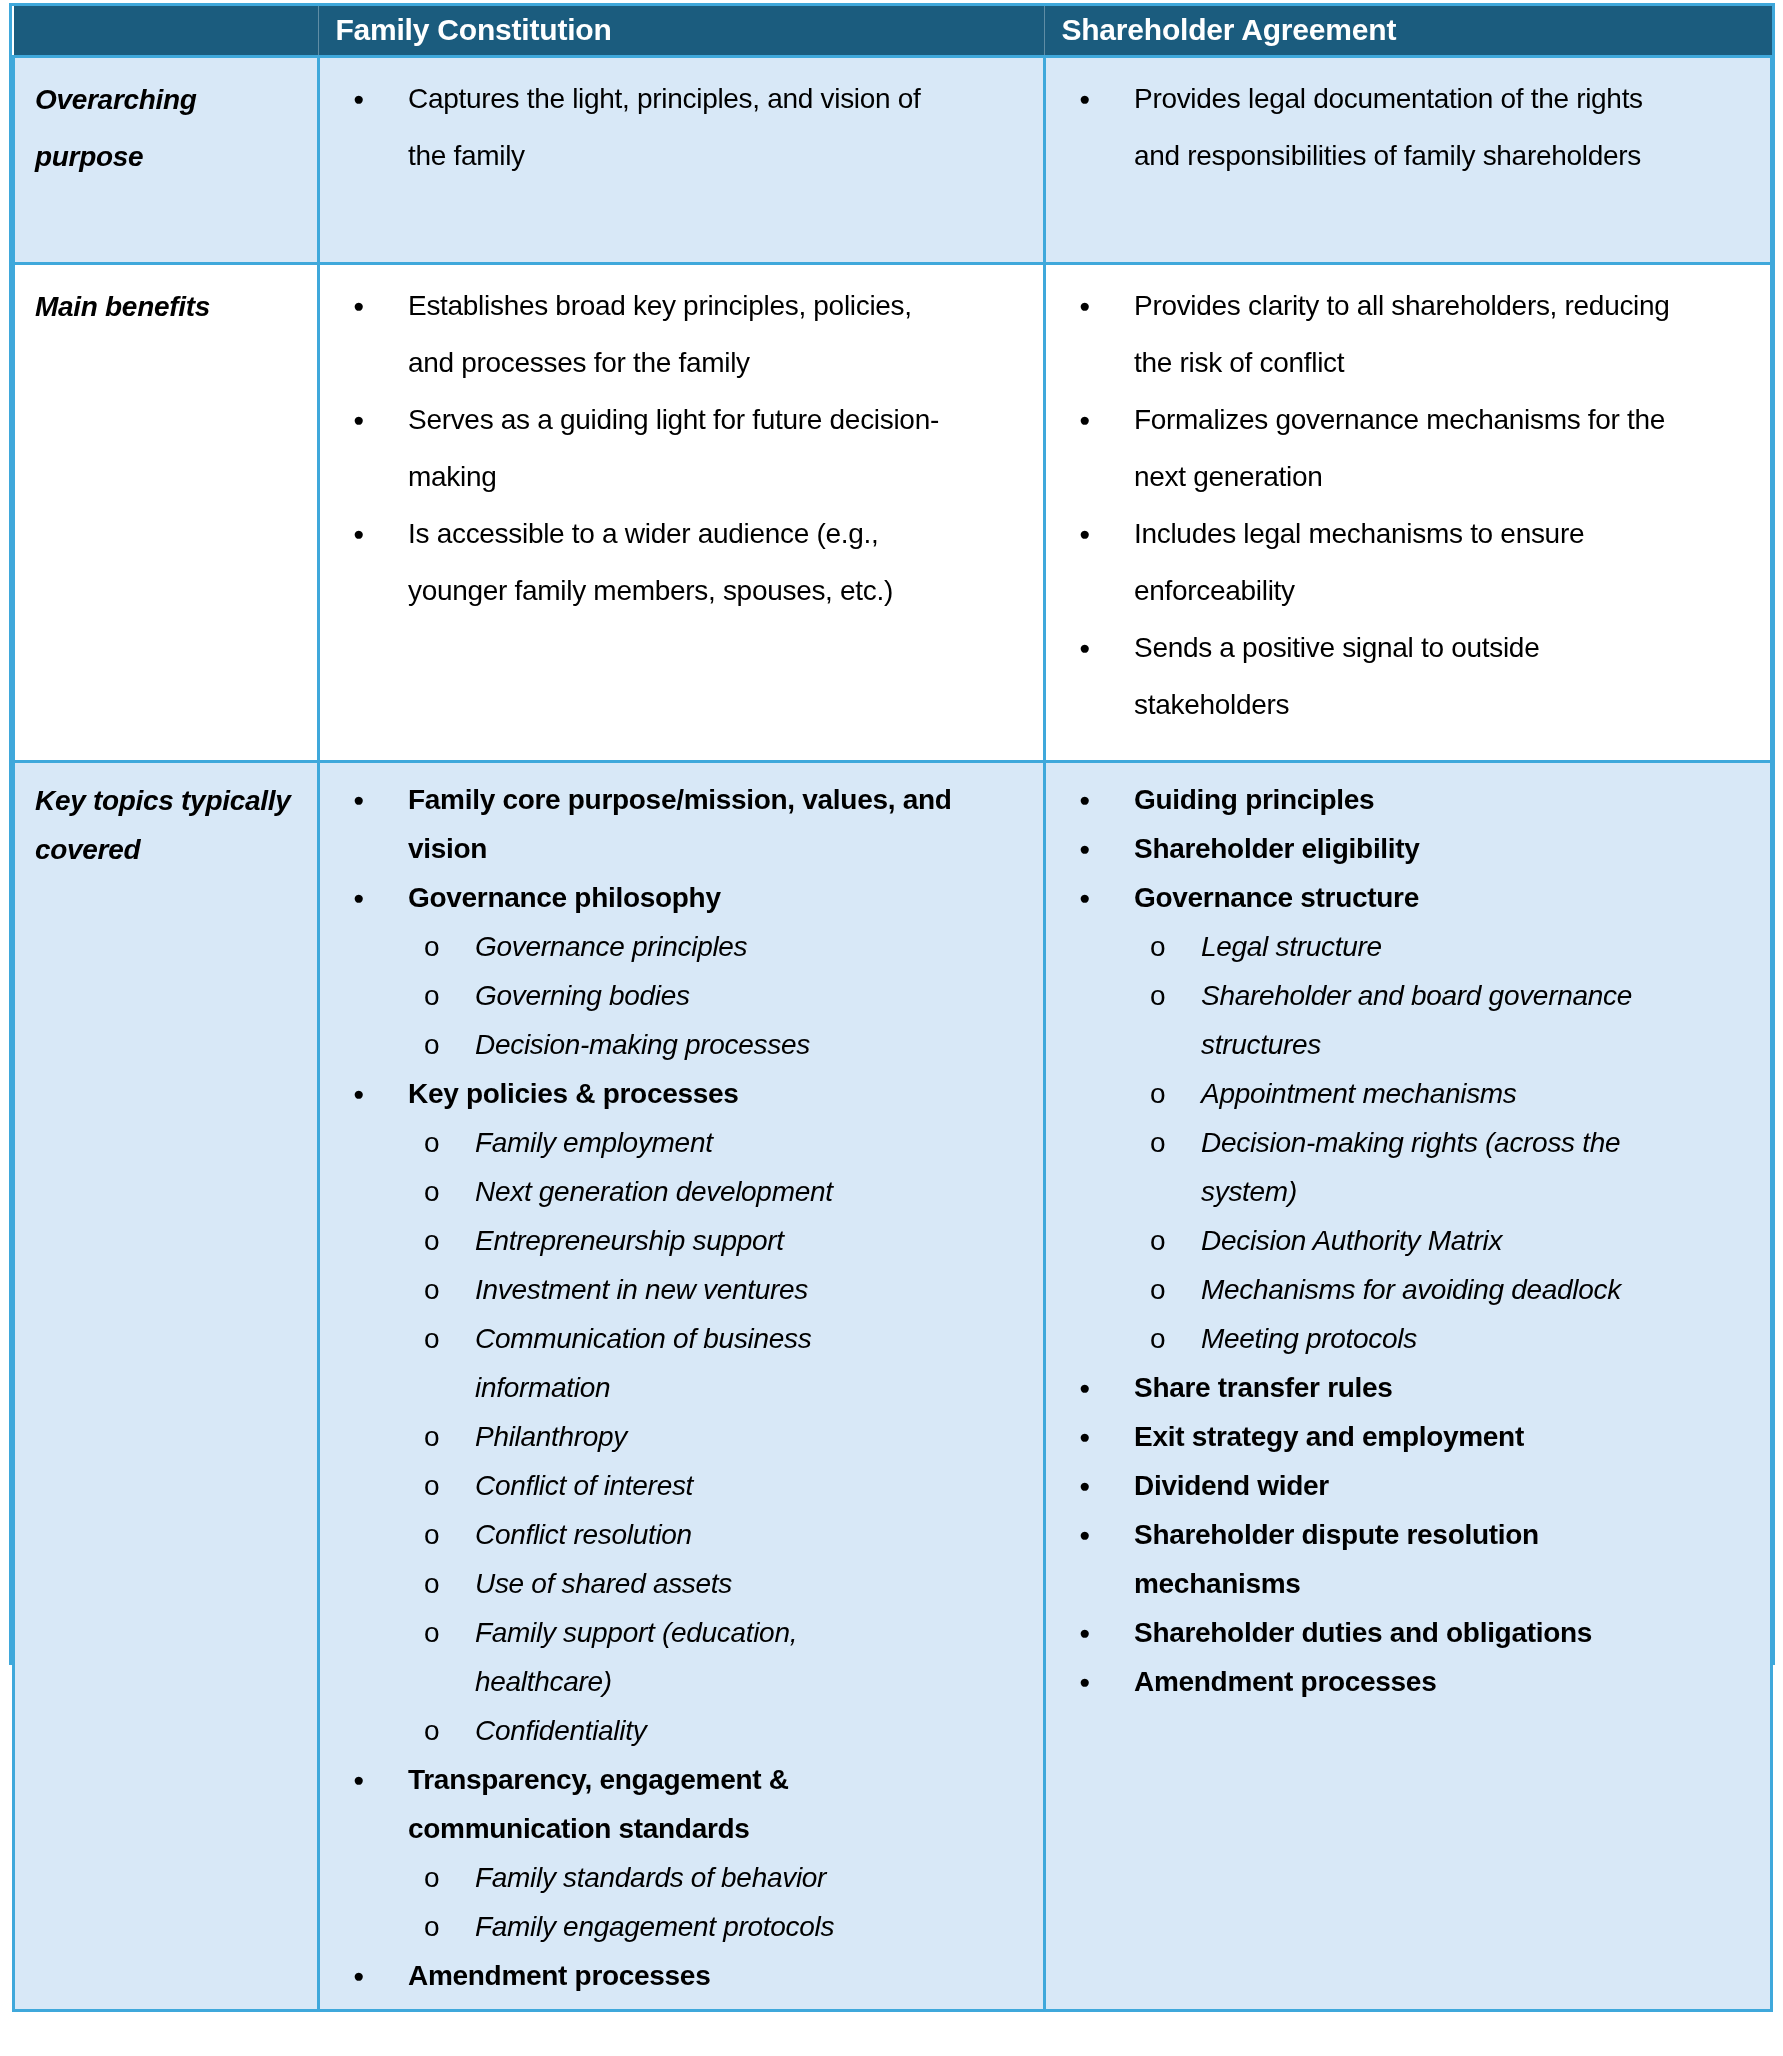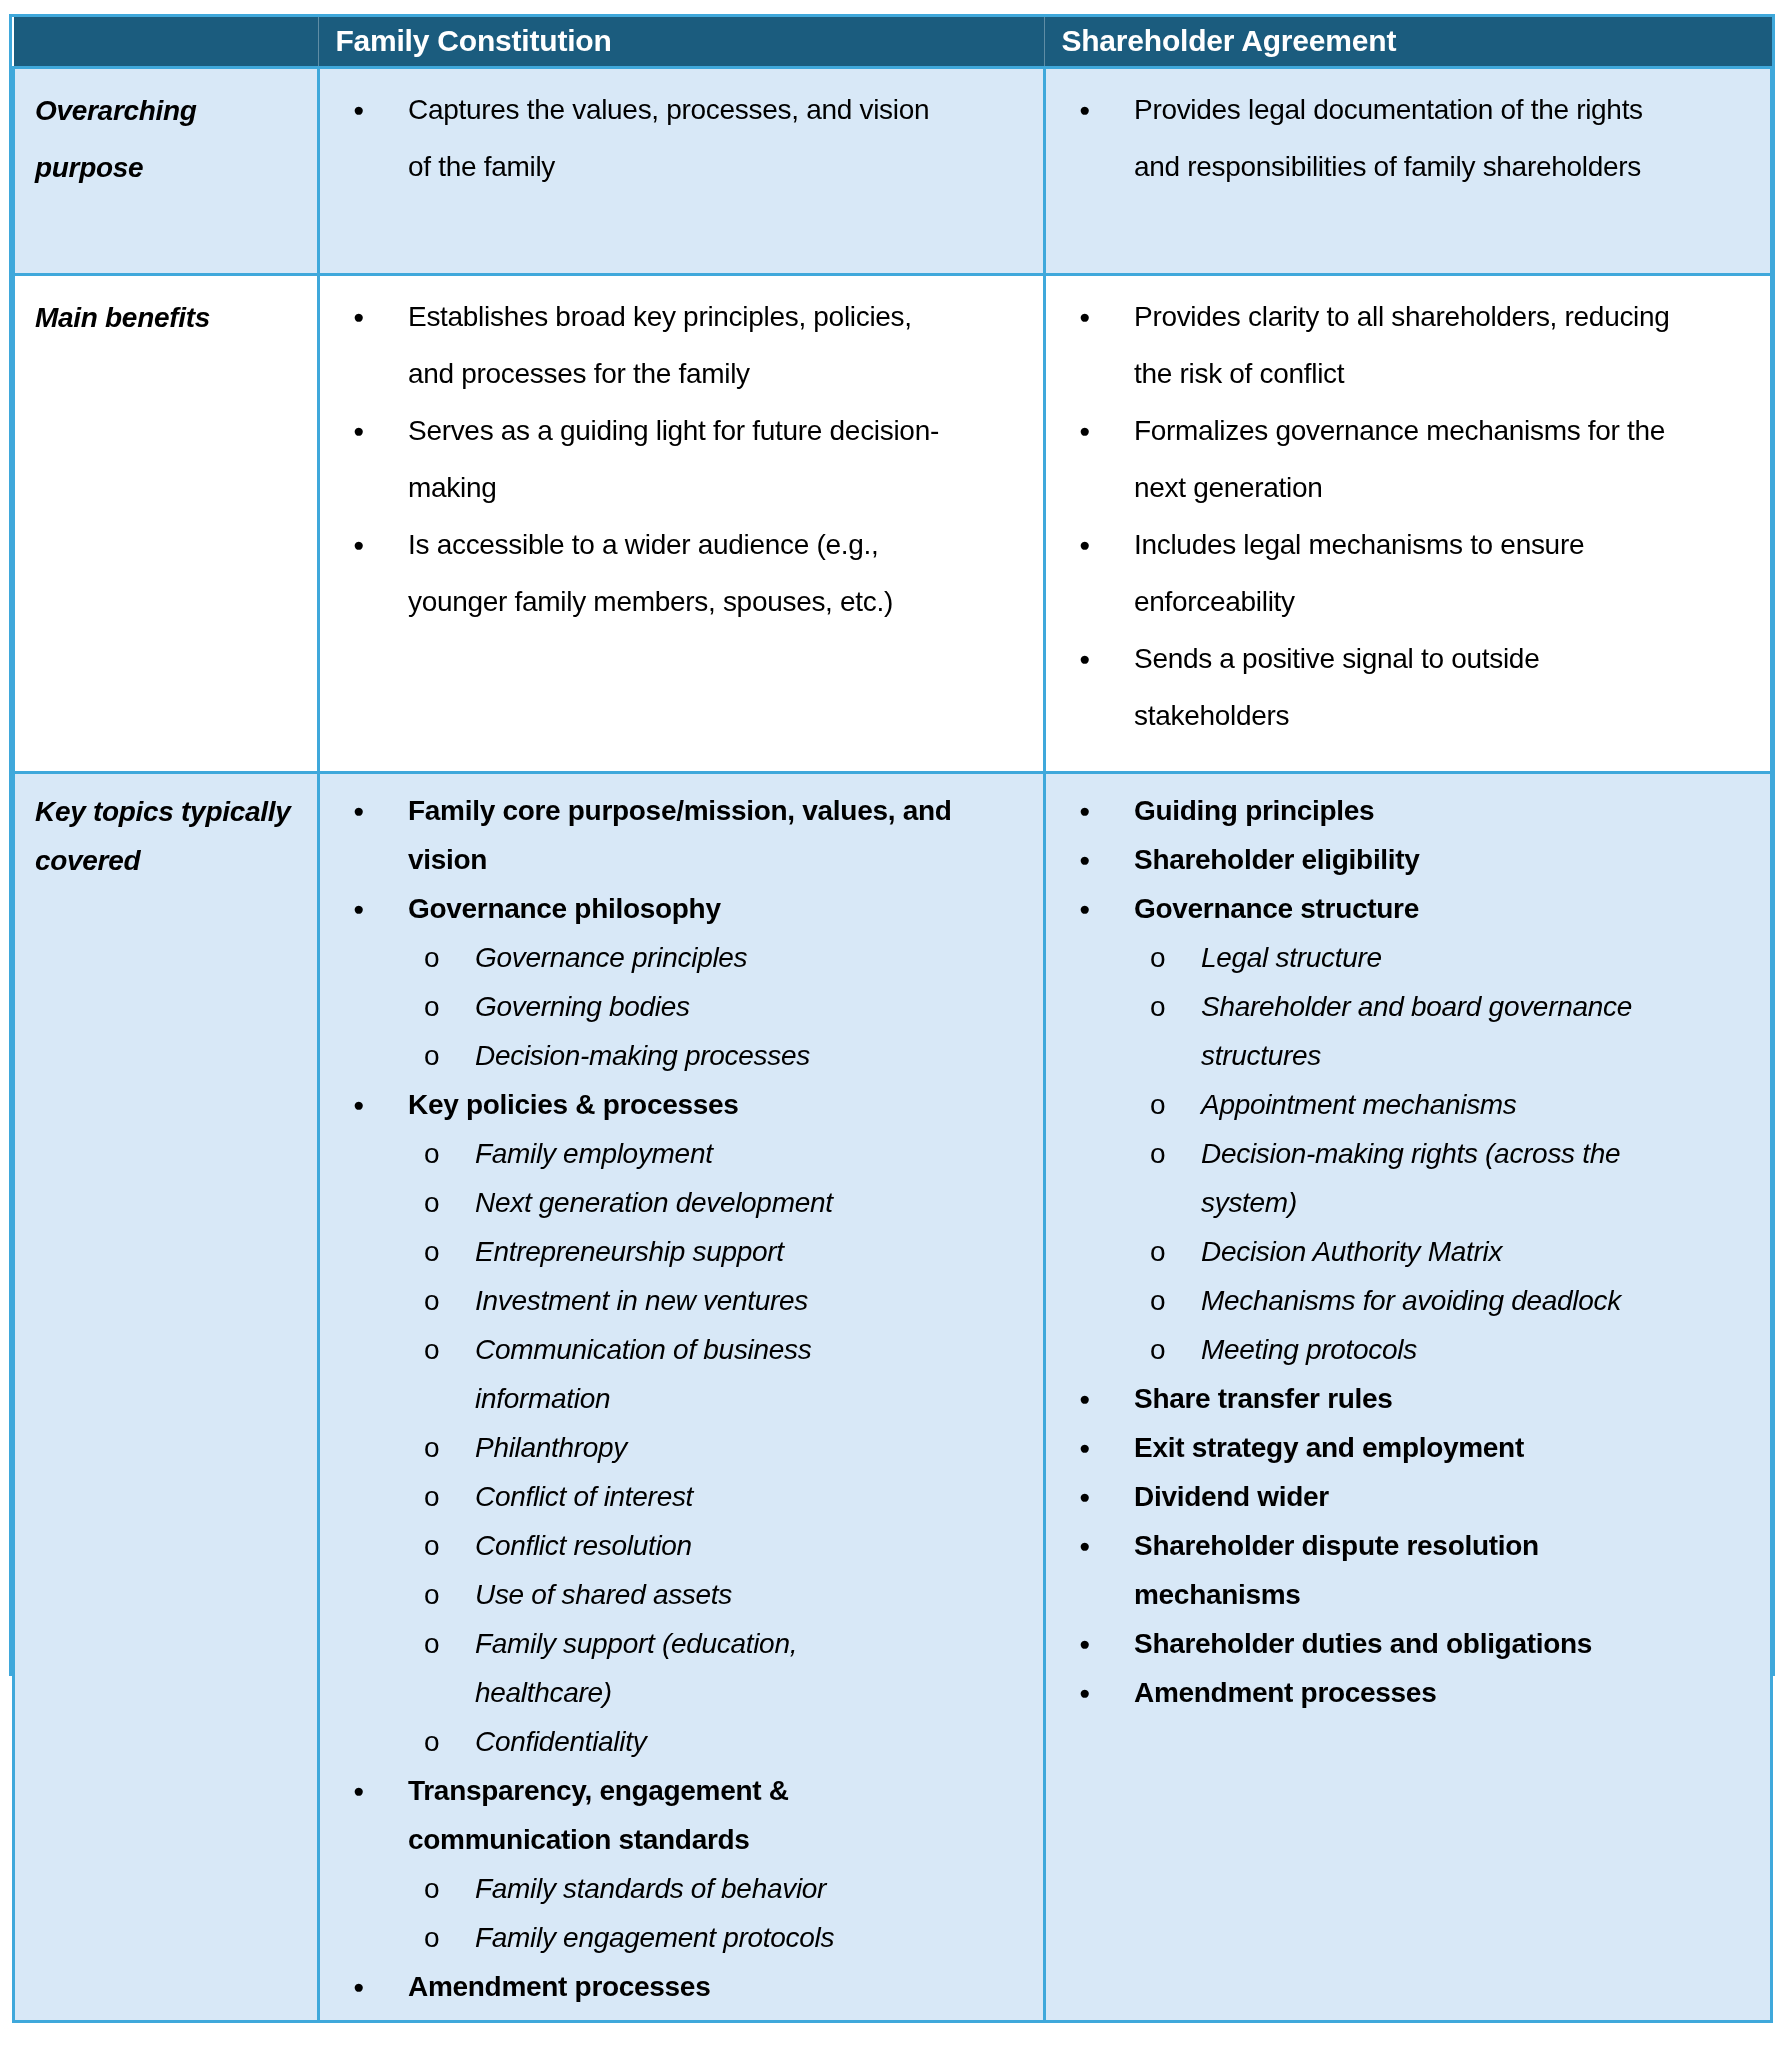"Family Constitution" .frame { top: 14px -> 3px }
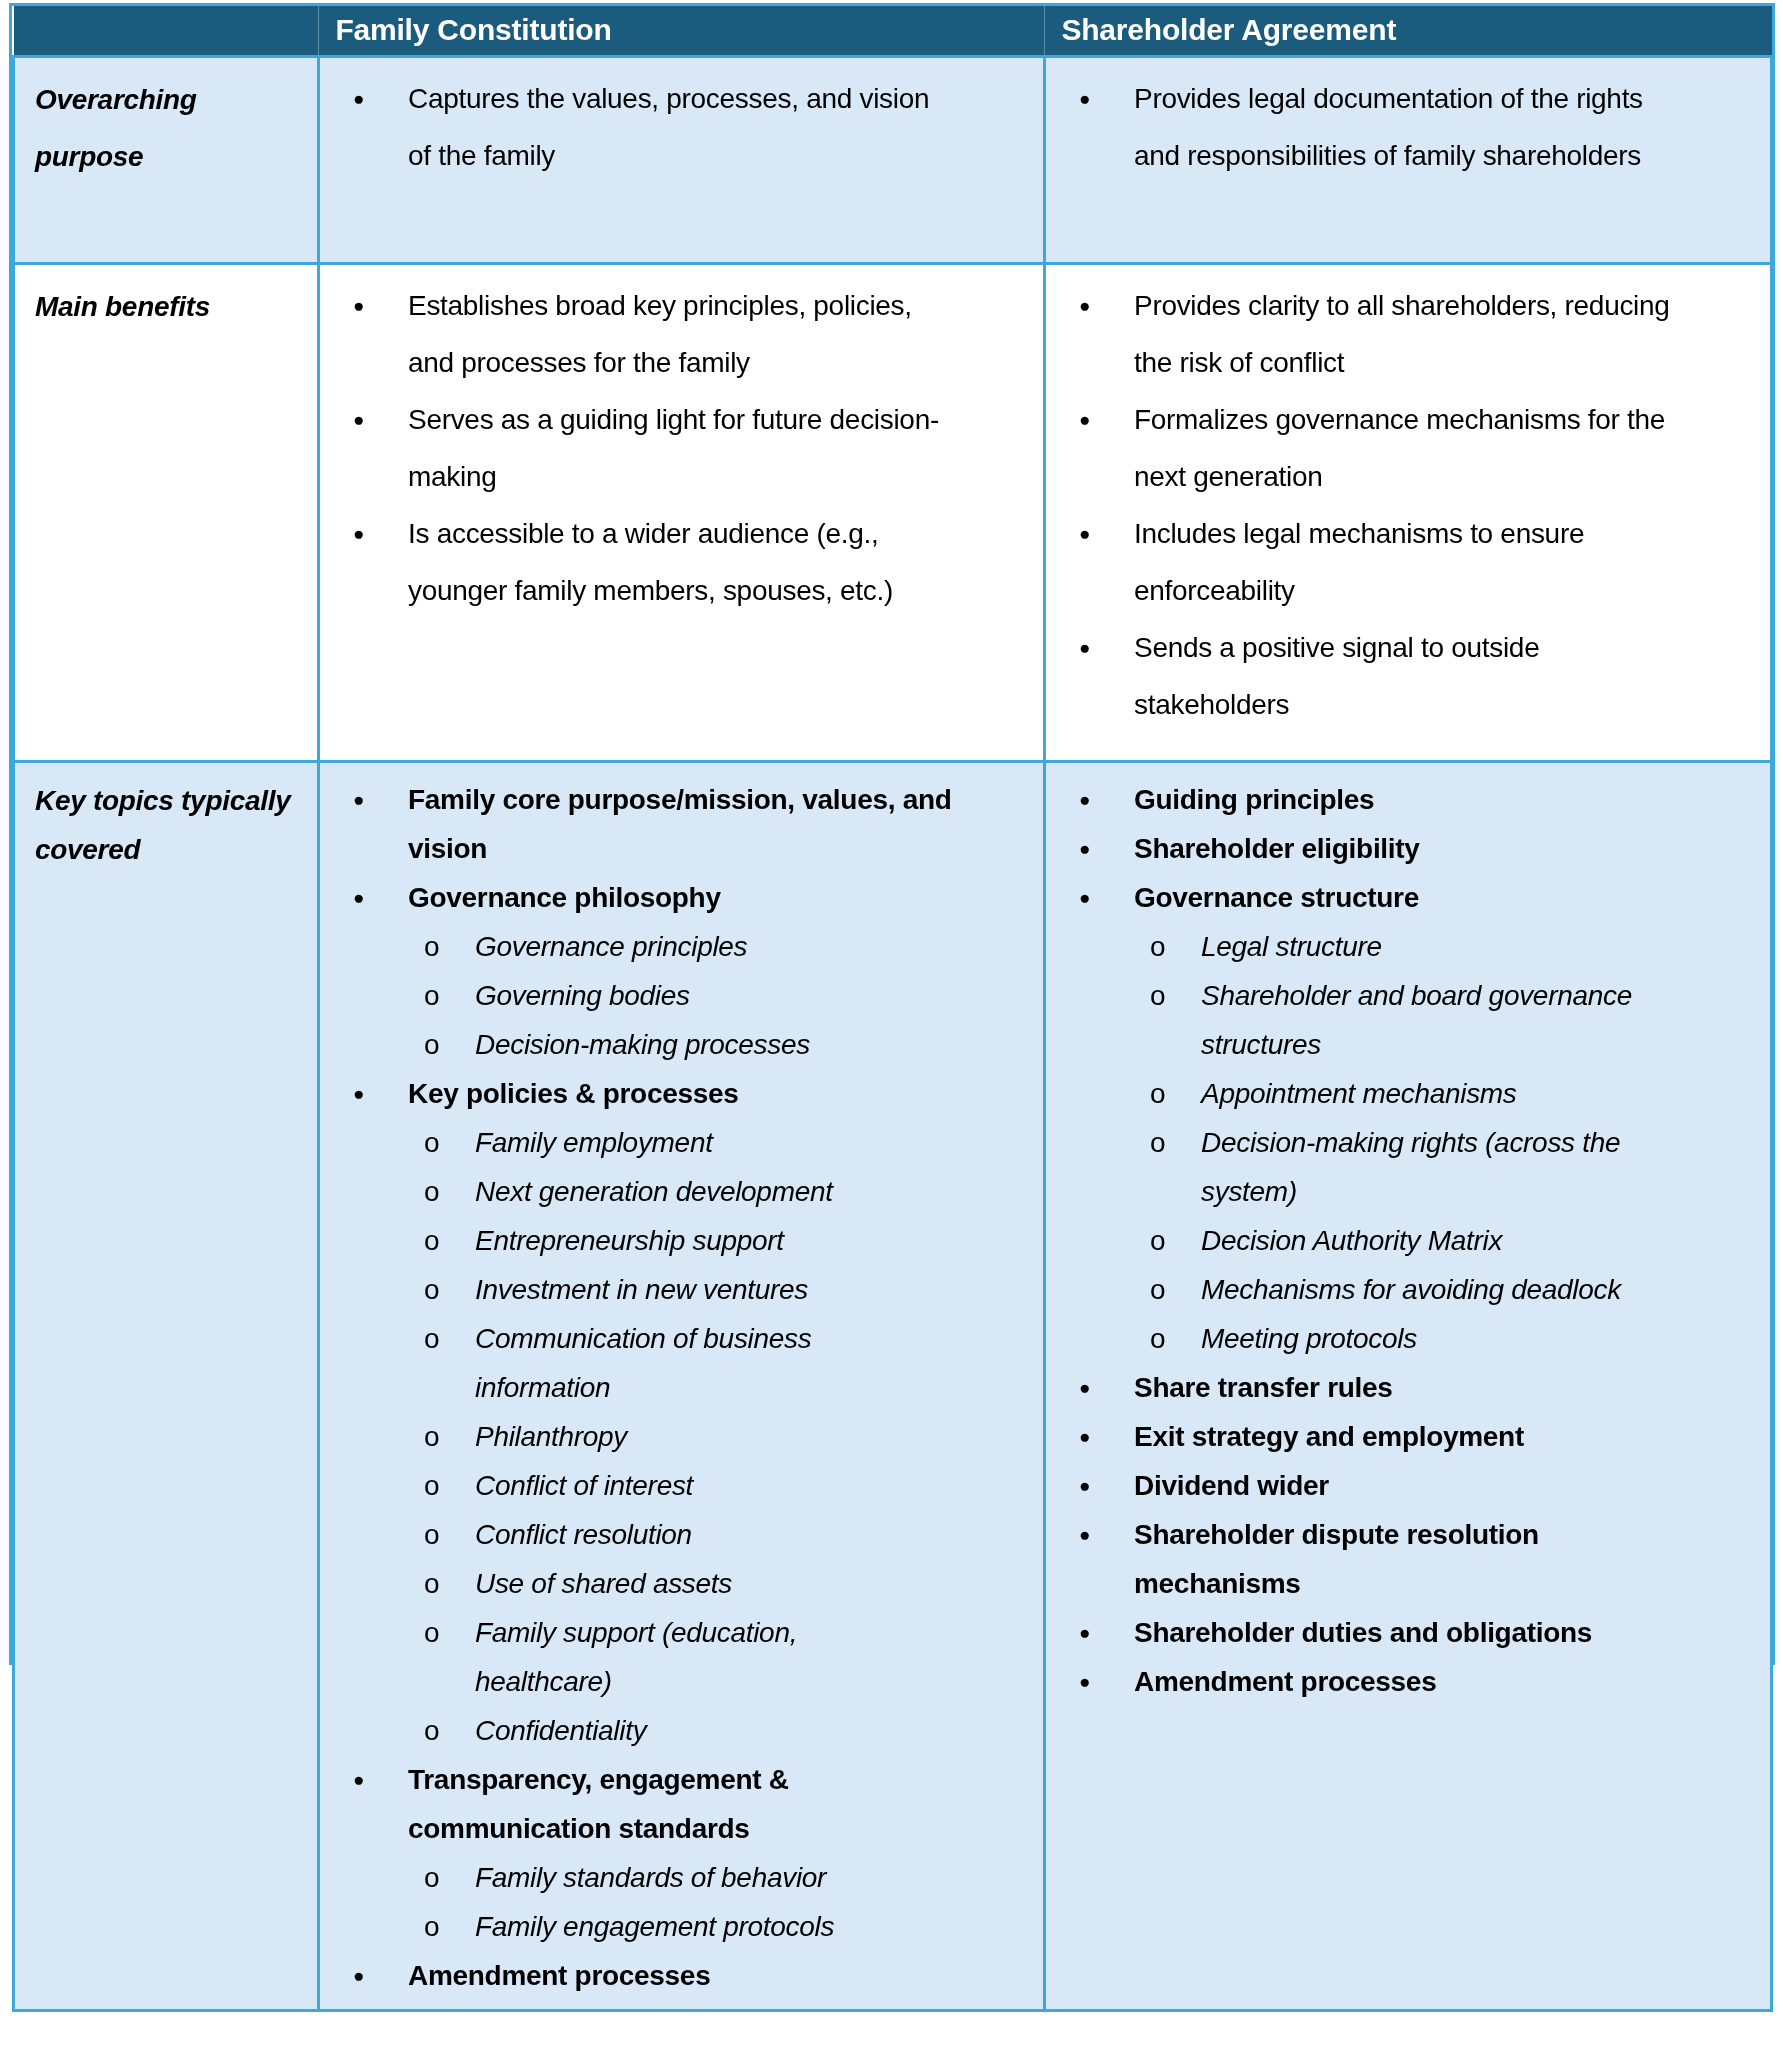"Captures the values, processes, and" span.txt { text: values, processes -> light, principles }
